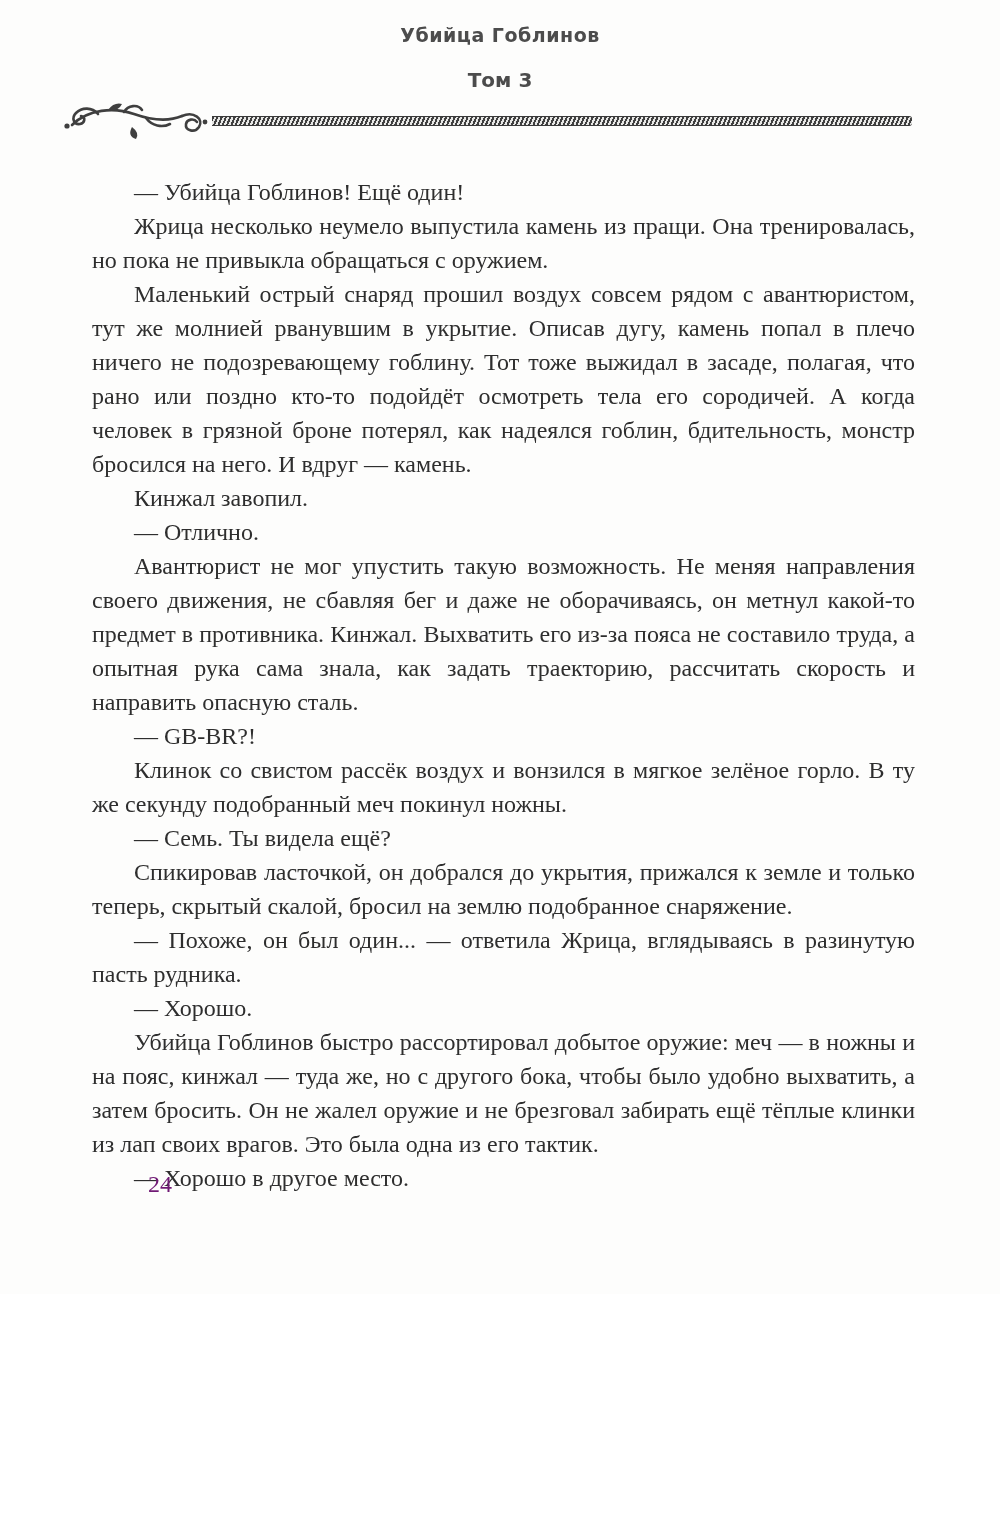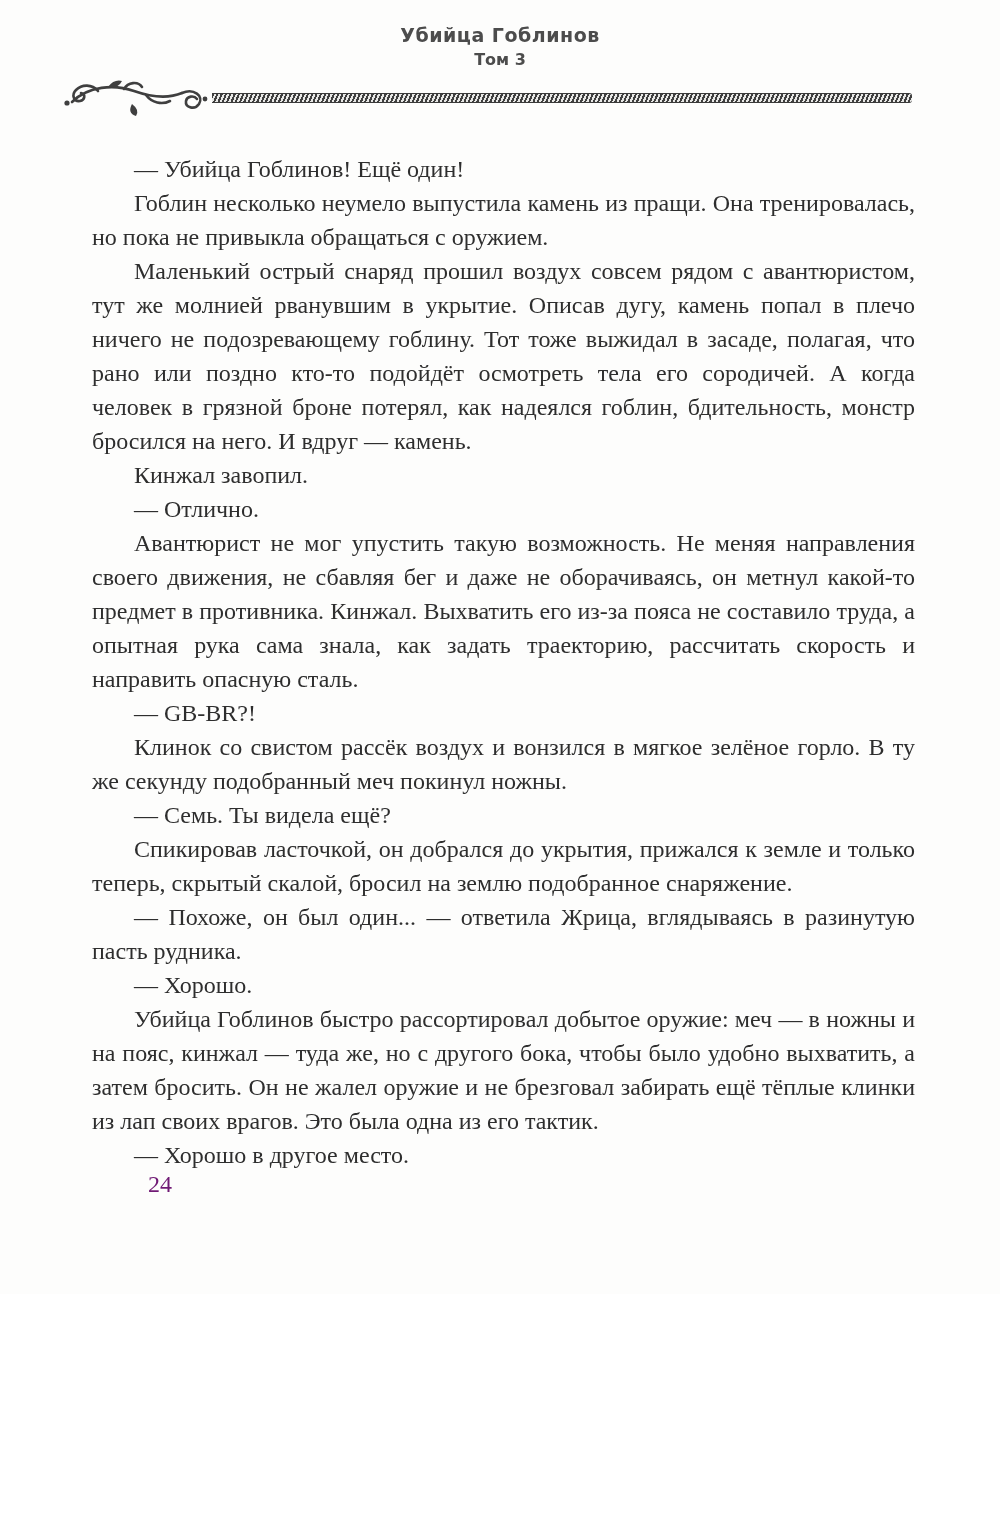"Том 3" .running-head .subtitle { font-size: 16px -> 20px; margin-top: 2px -> 20px }
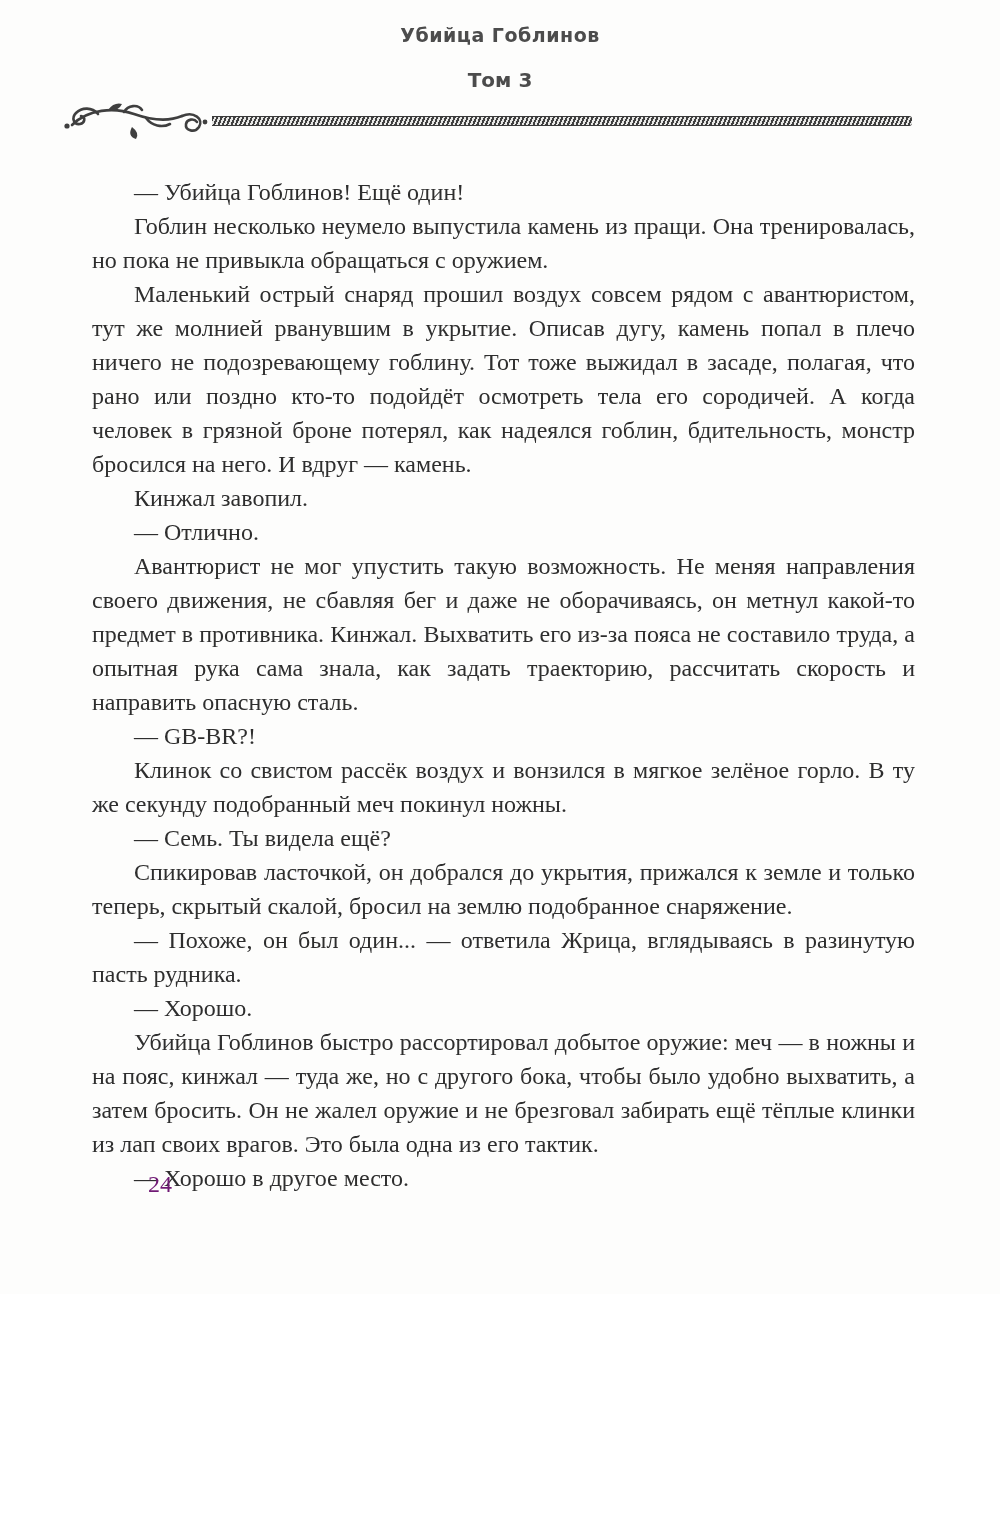"Гоблин несколько неумело выпустила" p { text: Гоблин -> Жрица }
